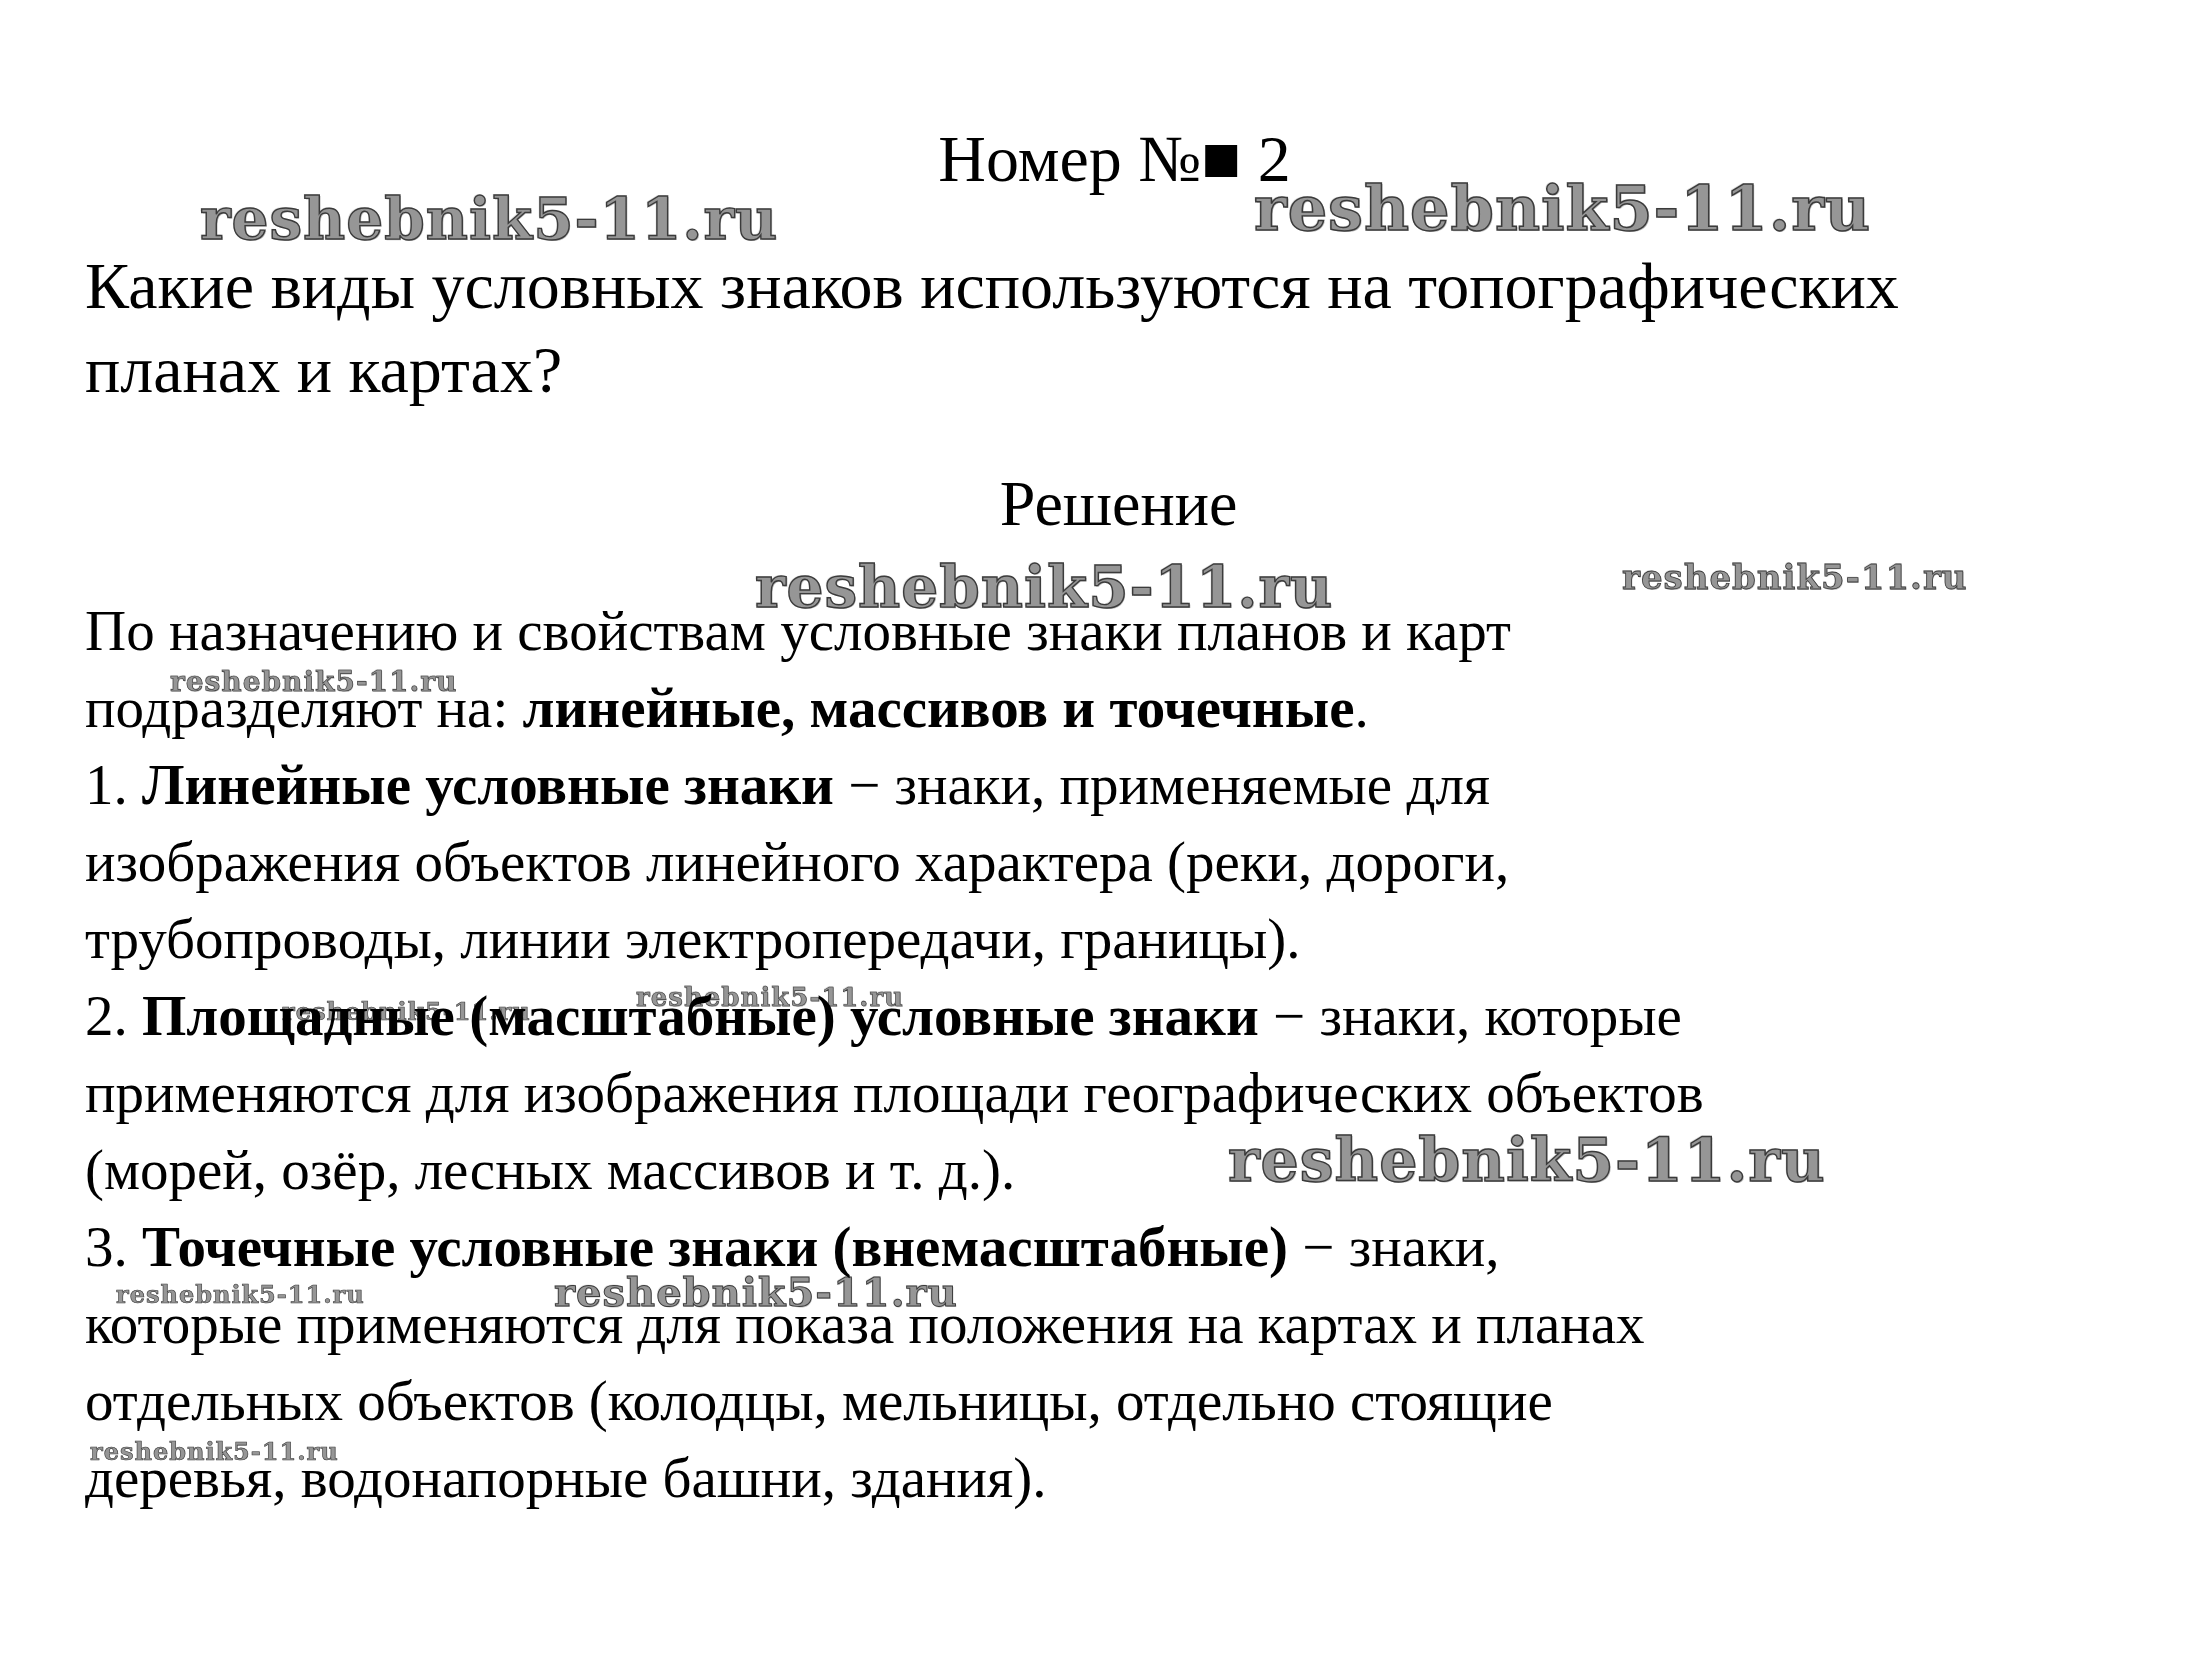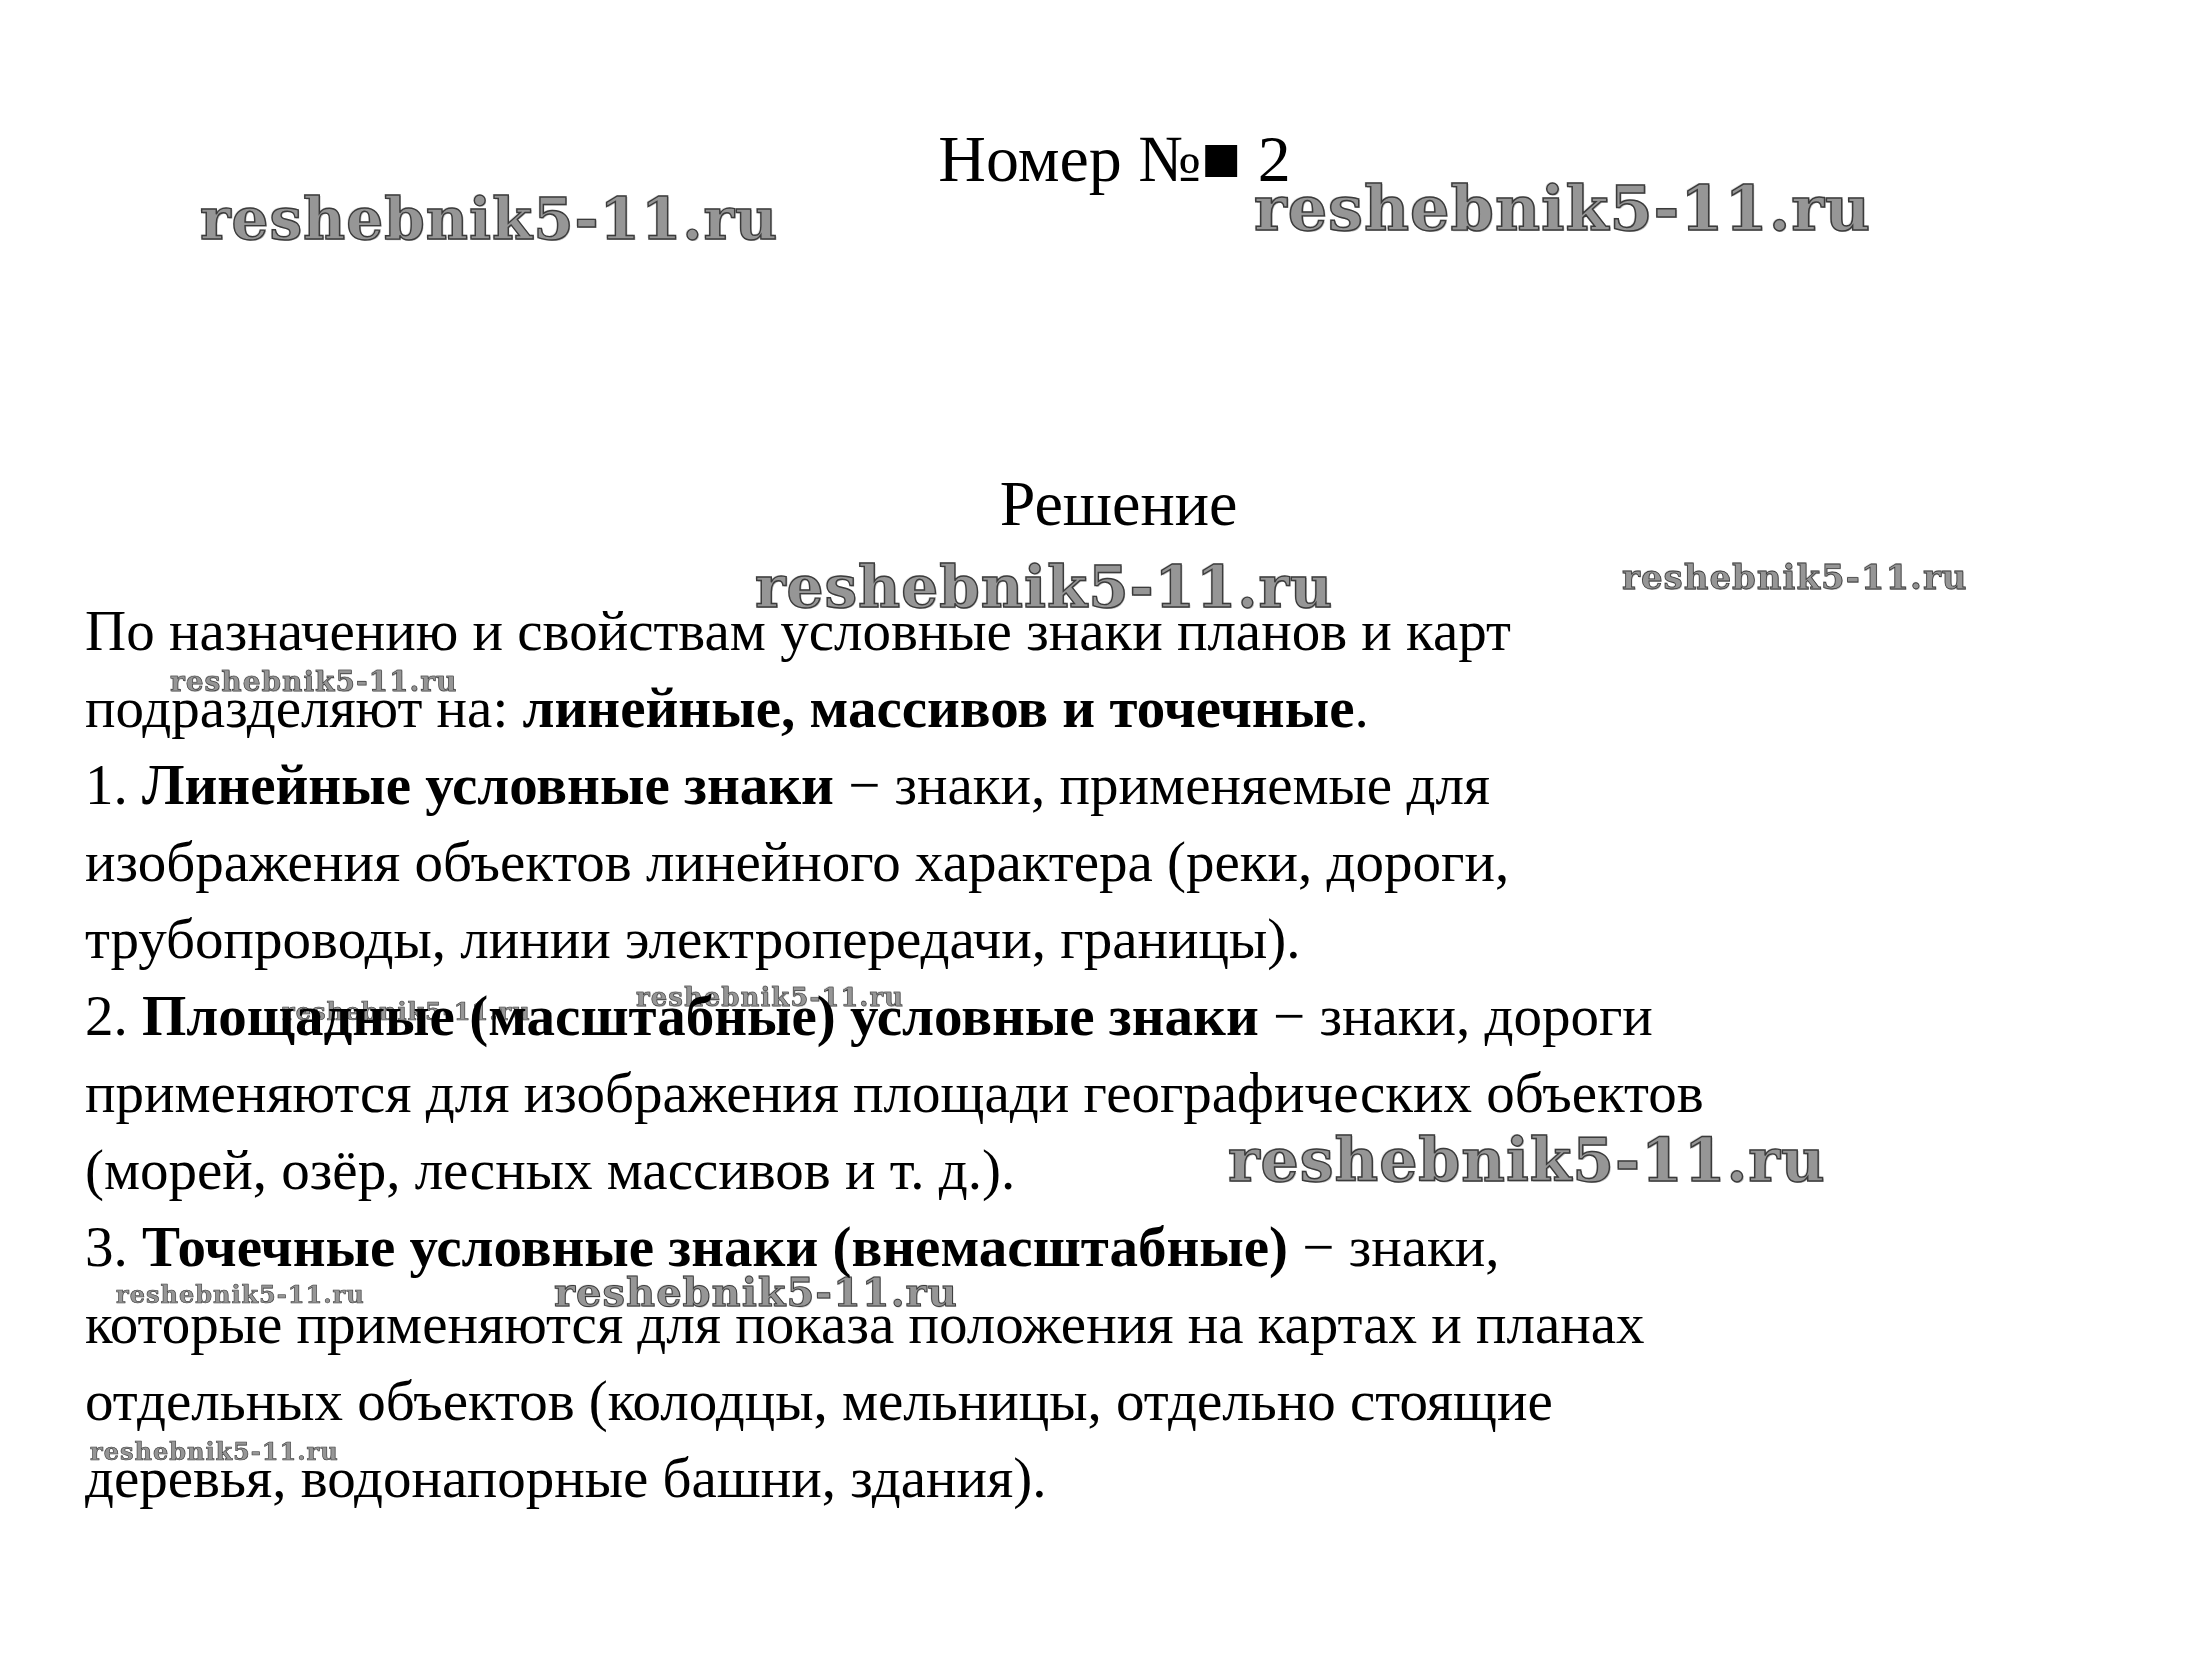"Какие виды условных знаков используются" div.question { html: none -> <div> <div> <span>Какие виды условных знаков используются на топографических</span> </div> <div> <span>планах и картах?</span> </div> </div> }
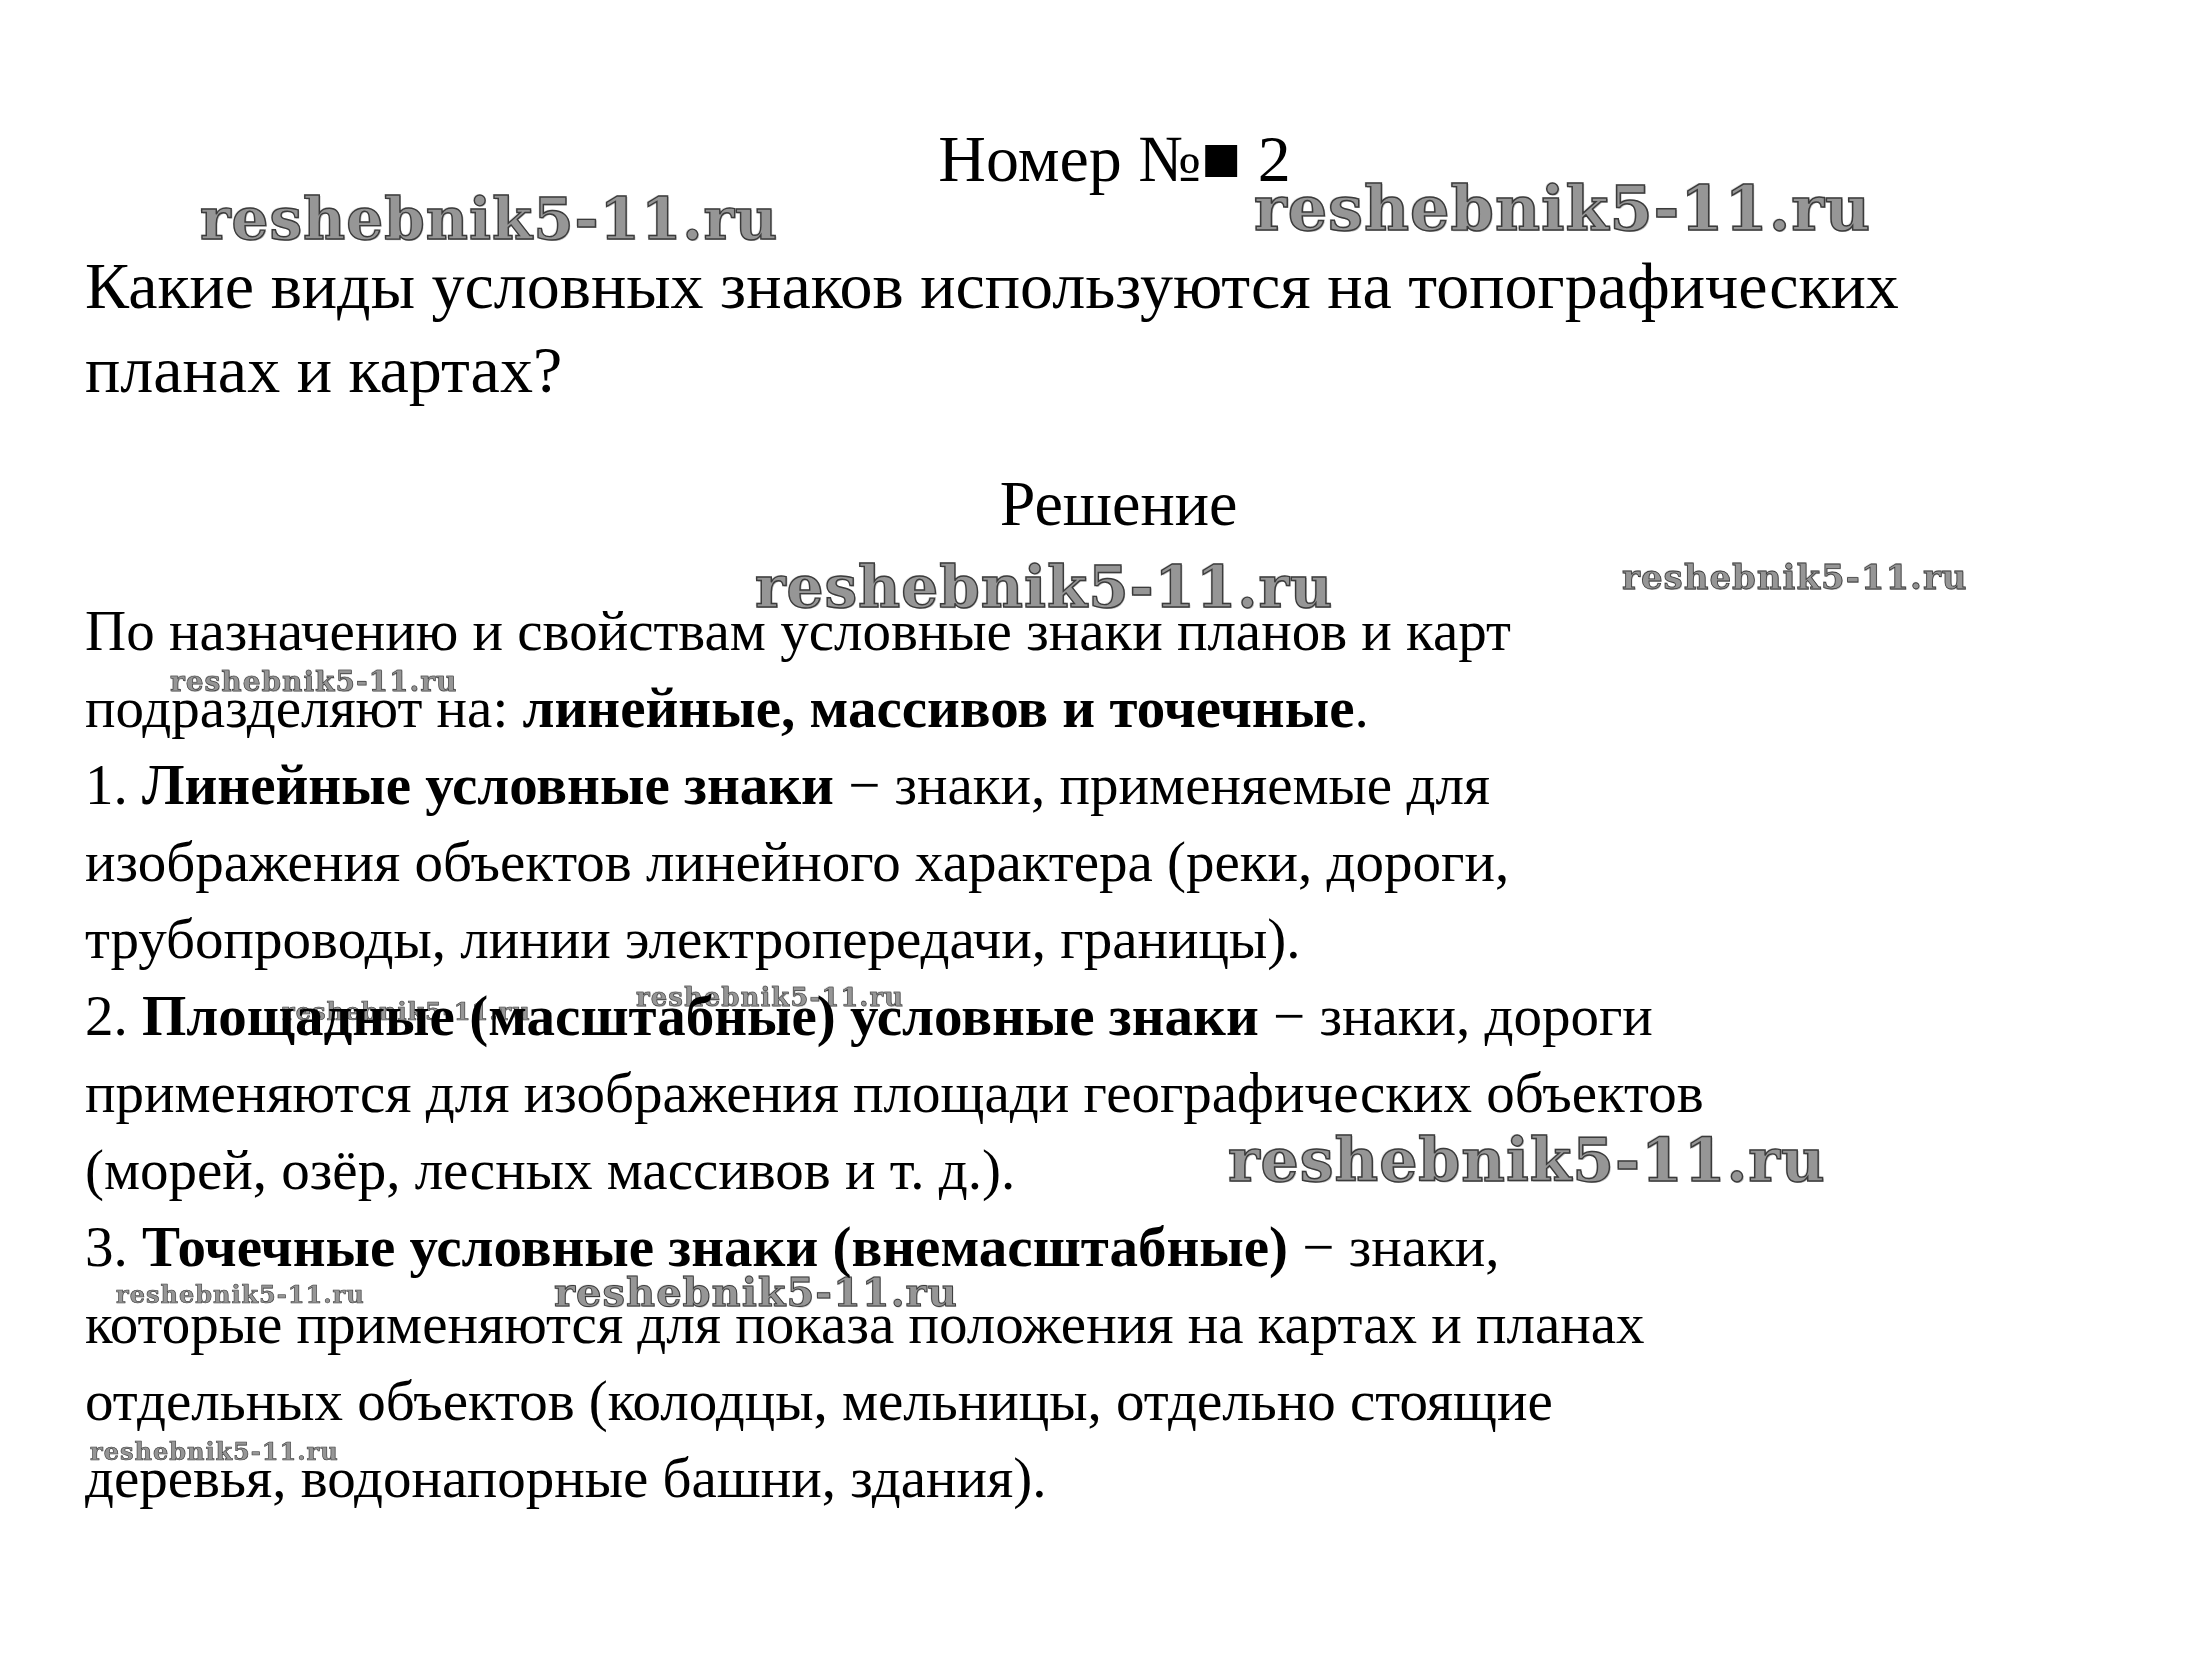"− знаки, дороги" span { text: дороги -> которые }
